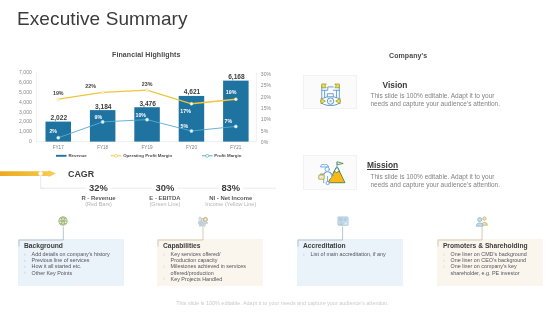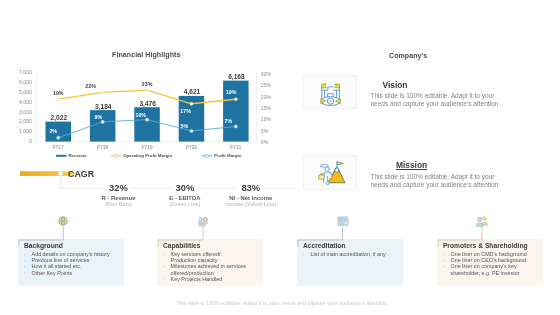"Executive Summary" div.title { html: none -> <div>Executive Summary</div> }
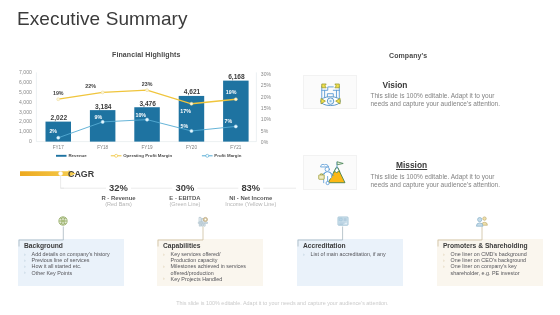"Mission" div.blk-title { left: 384px -> 355px }
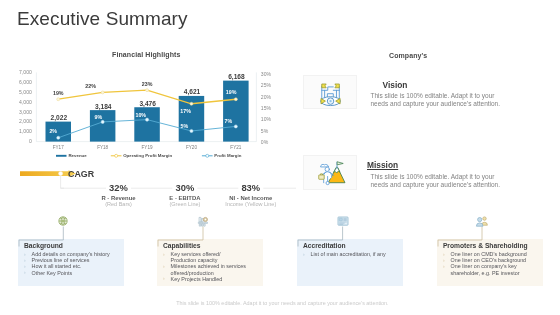"32%" .cagr-wrap { margin-left: 20px -> none }
